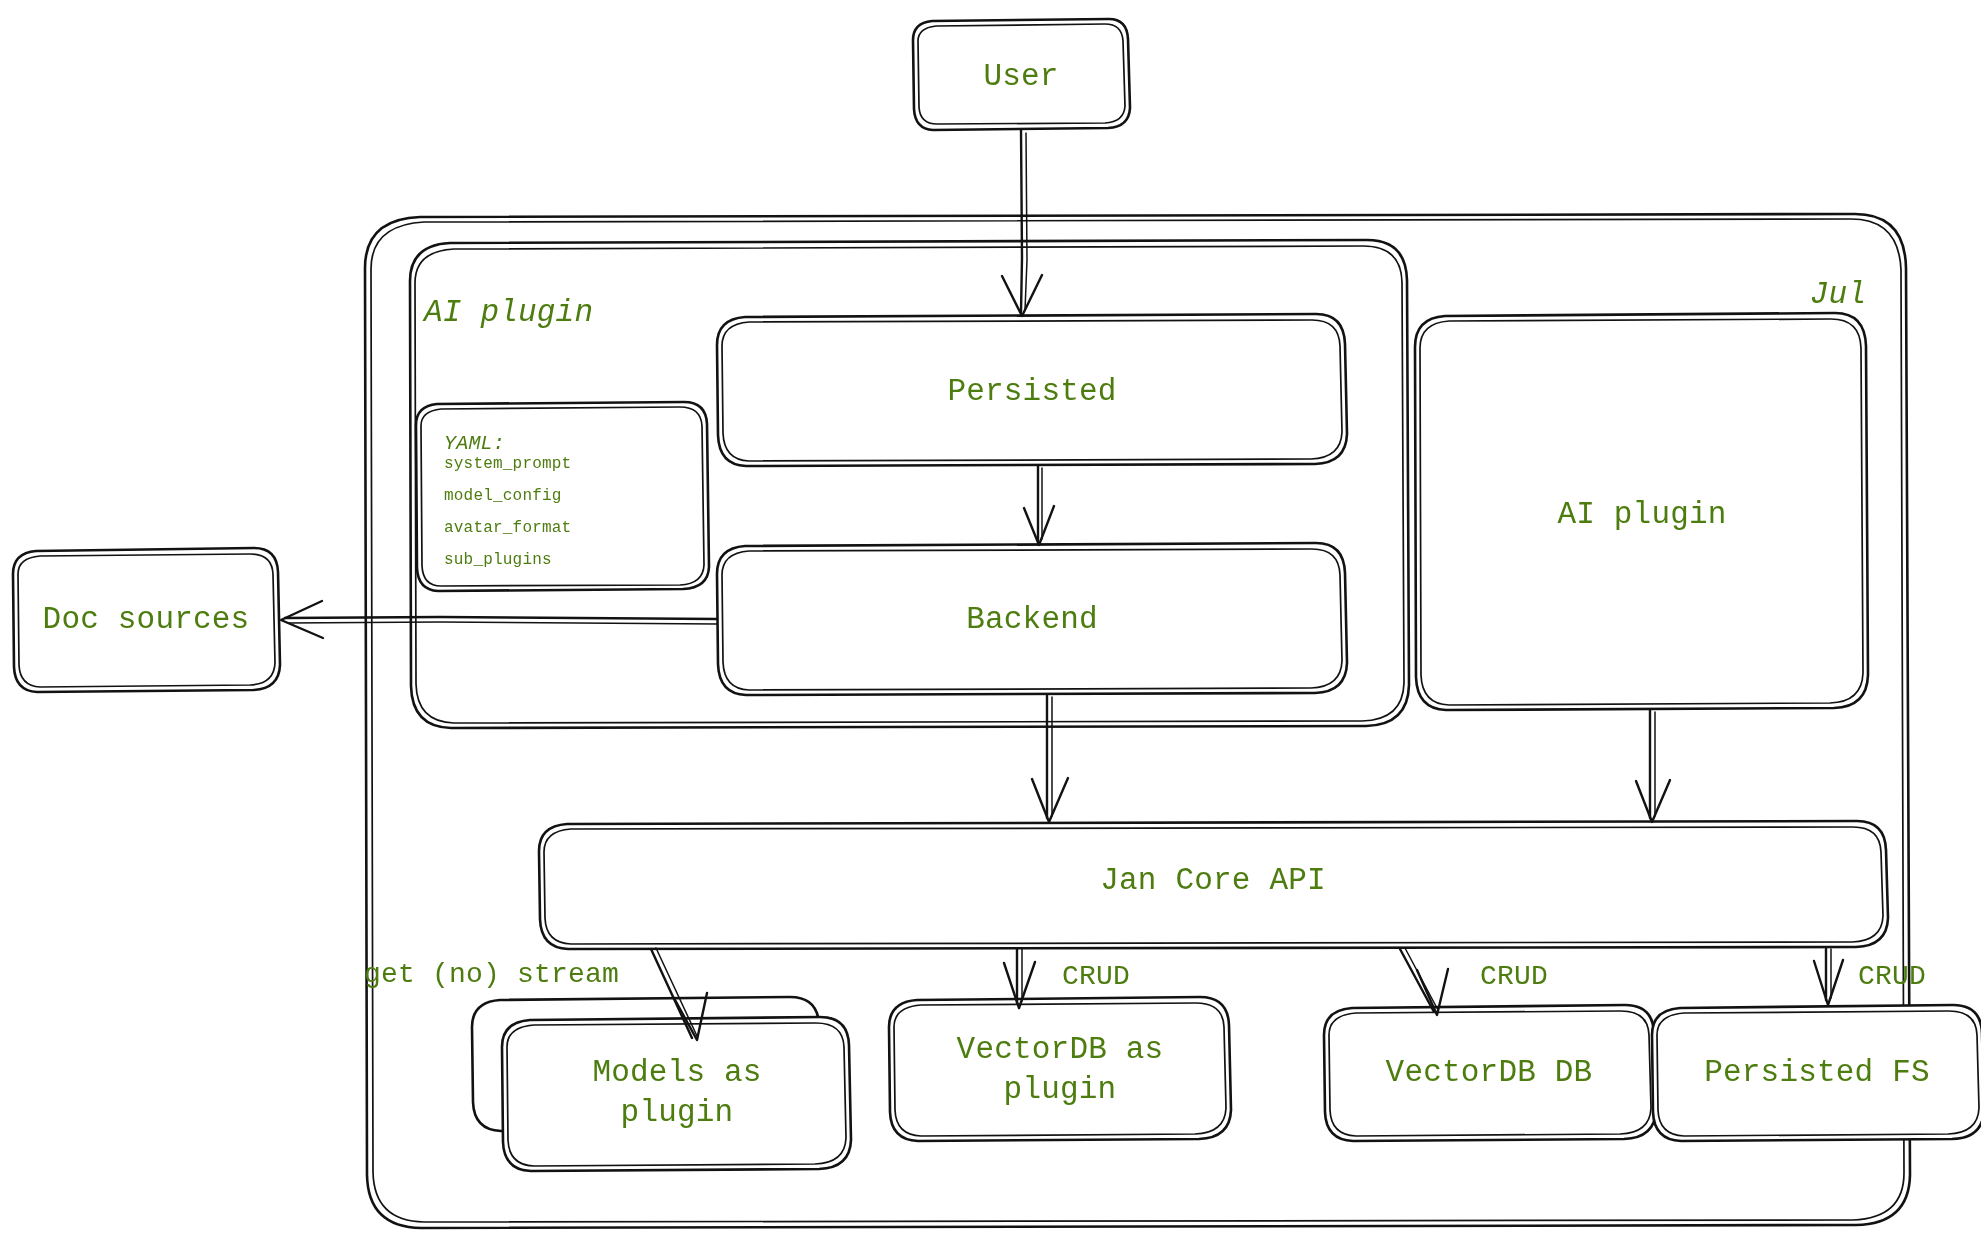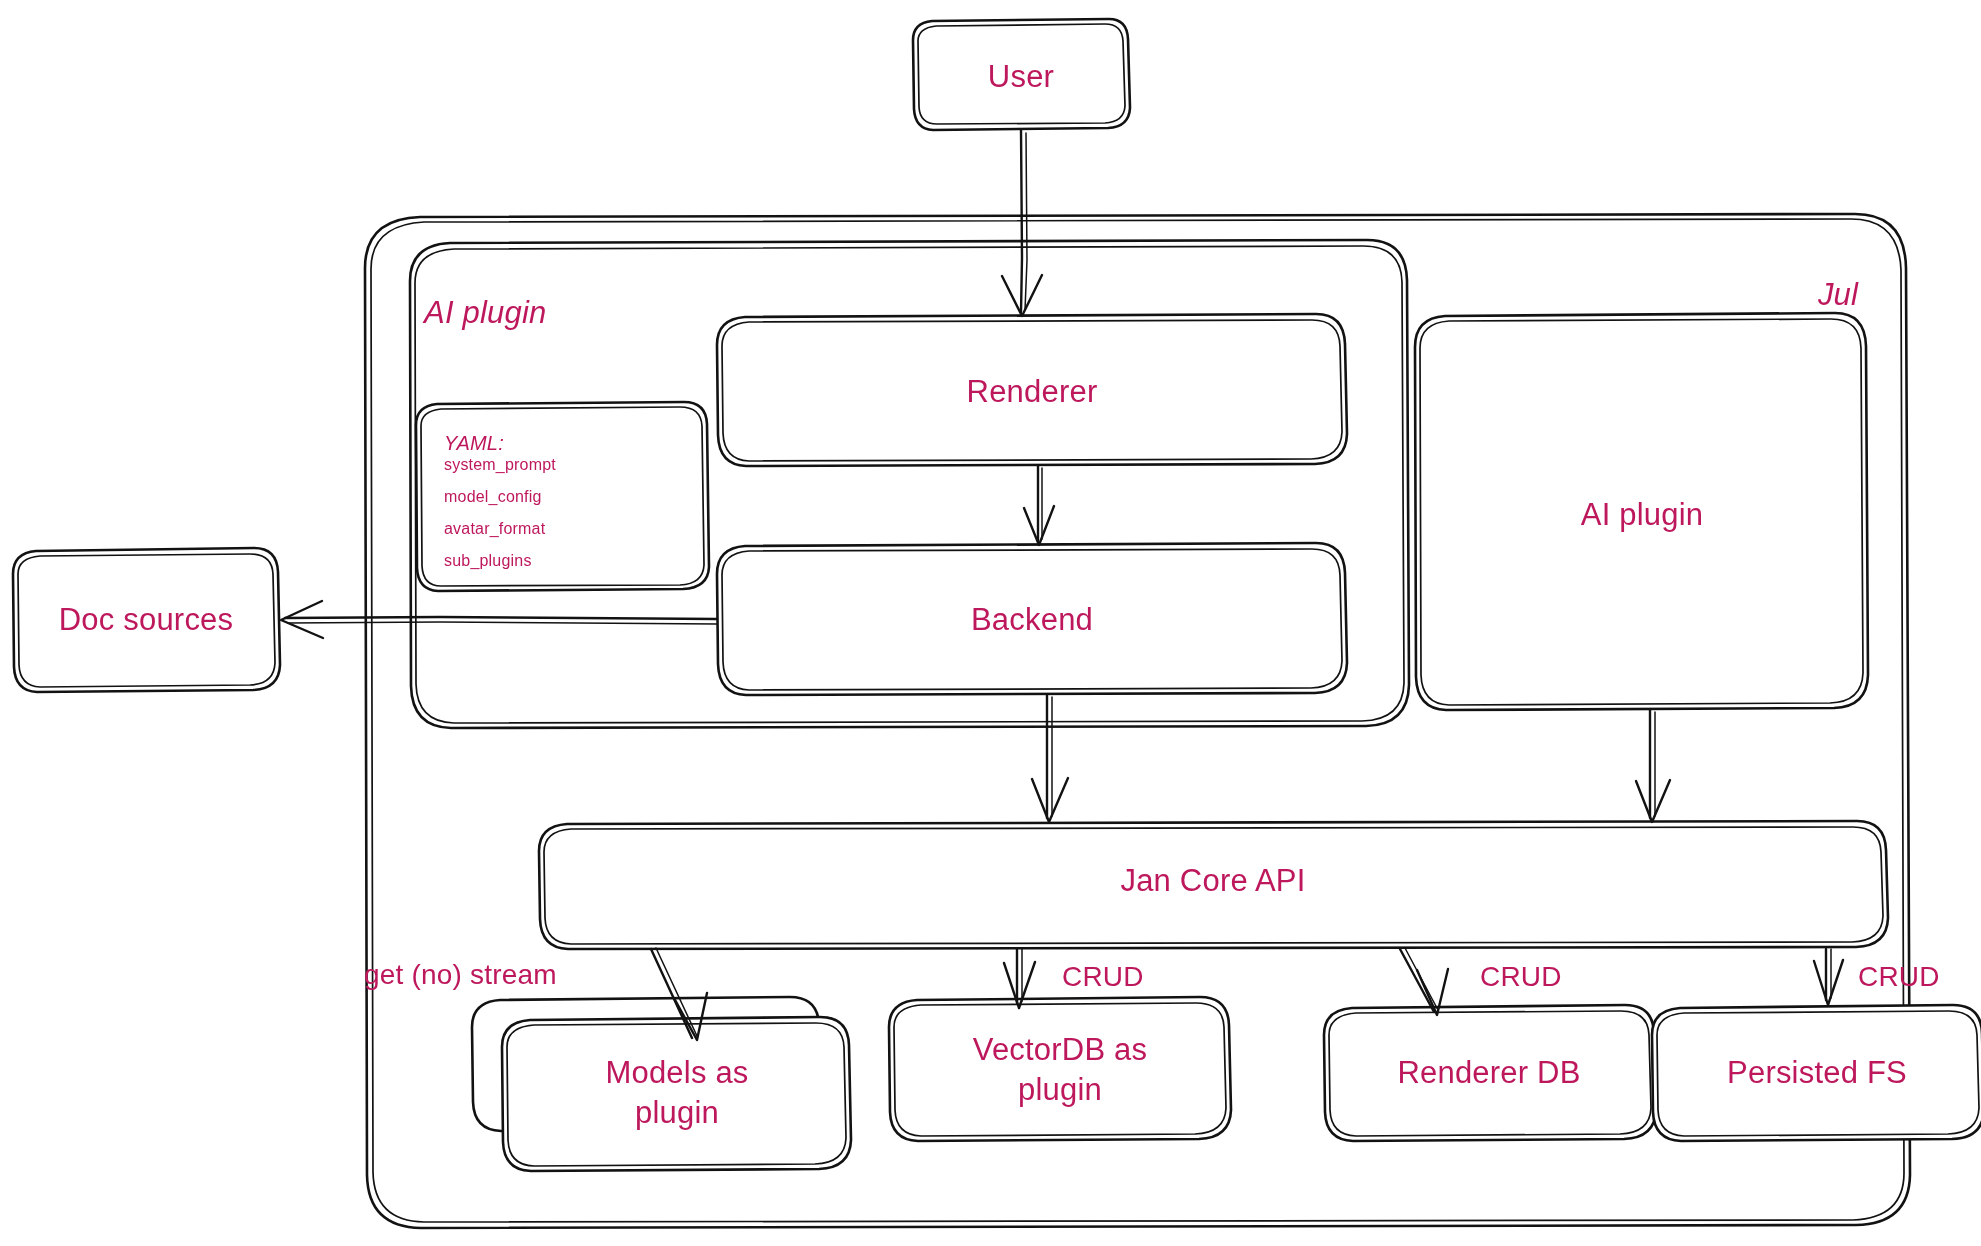"User" .lbl { color: #be185d -> #4d7c0f; font-family: Liberation Sans, sans-serif -> Liberation Mono, monospace }
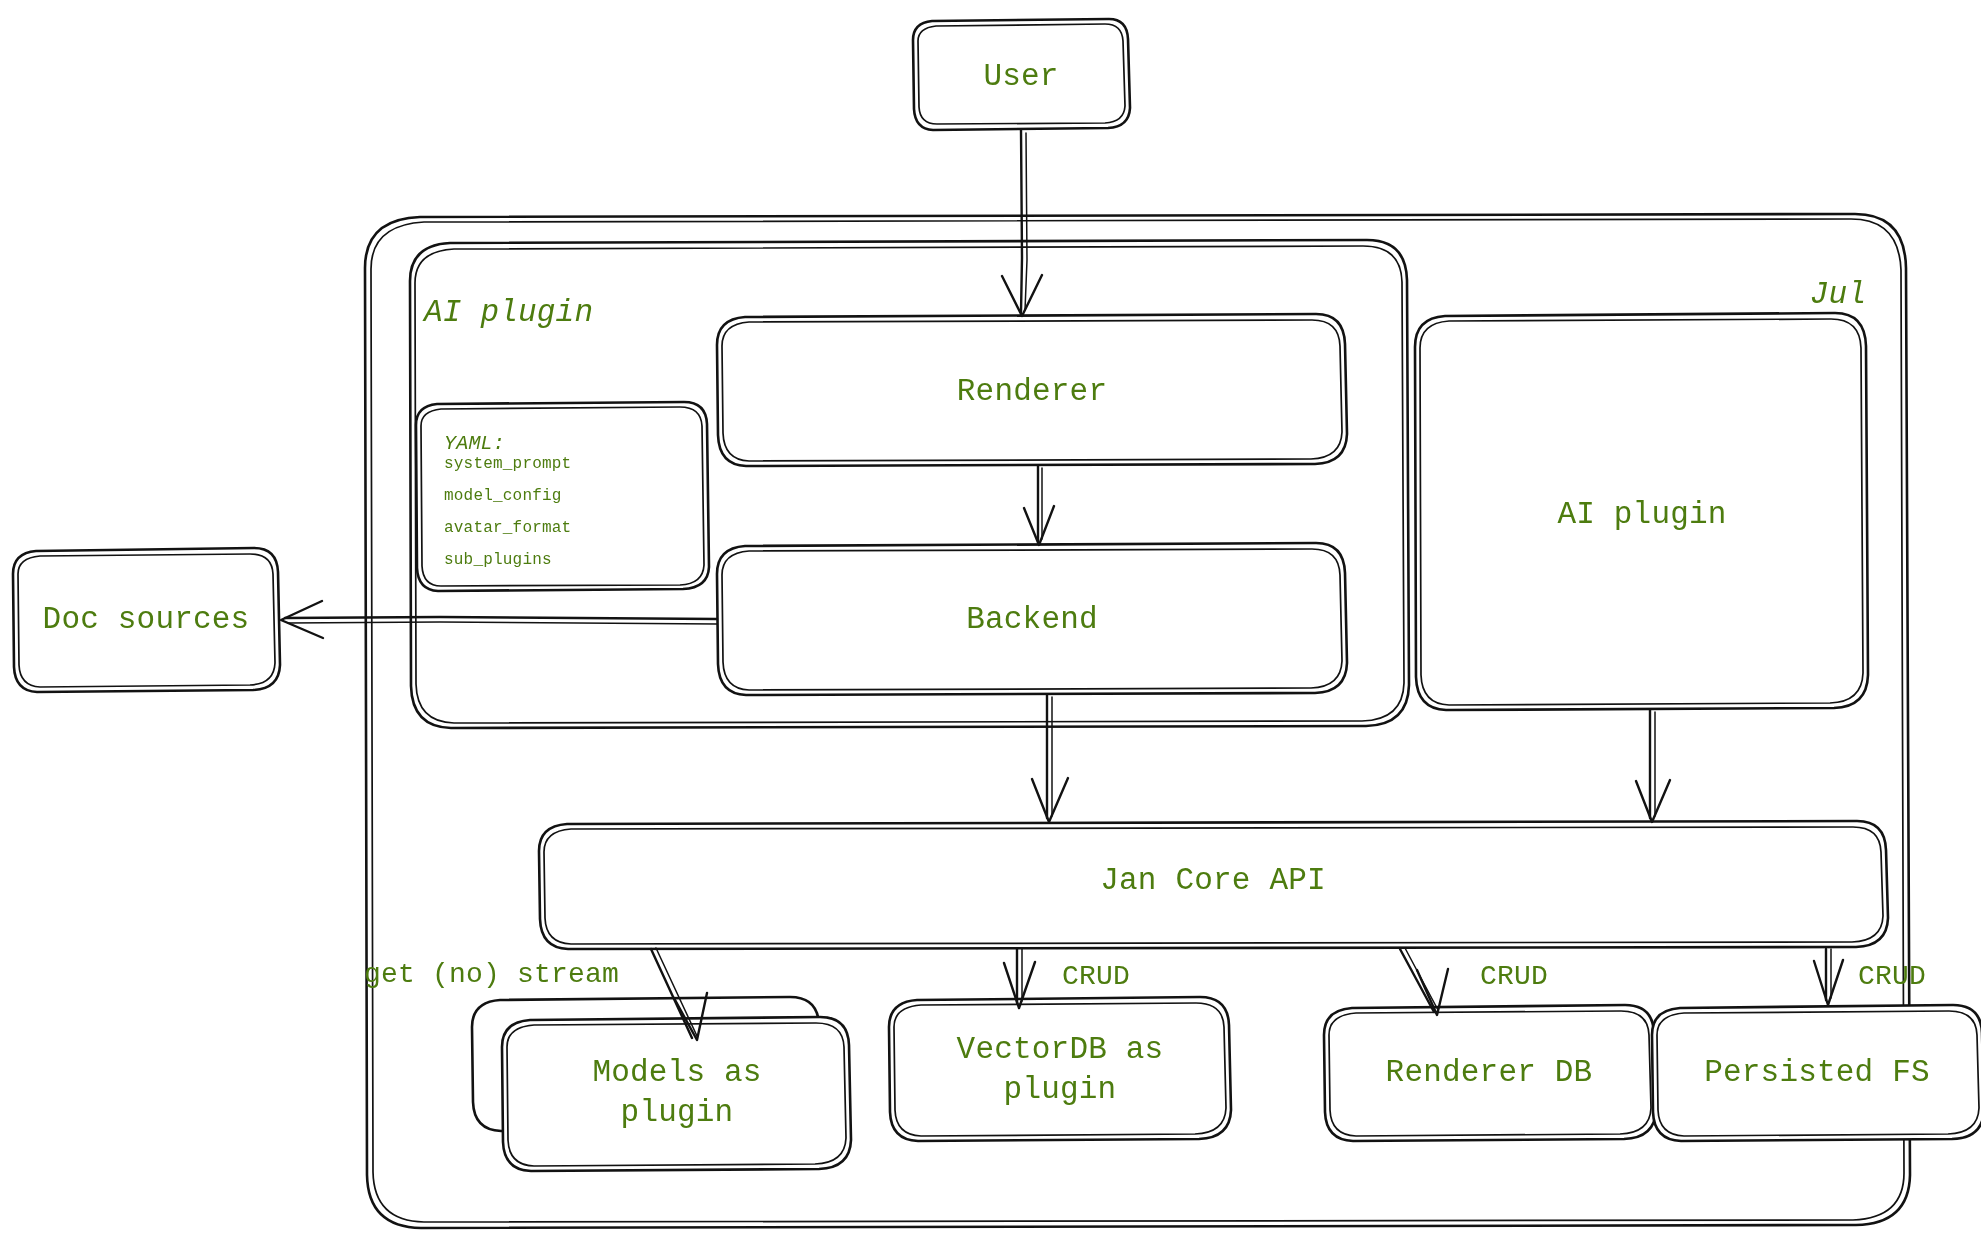"Renderer" div.lbl { text: Renderer -> Persisted }
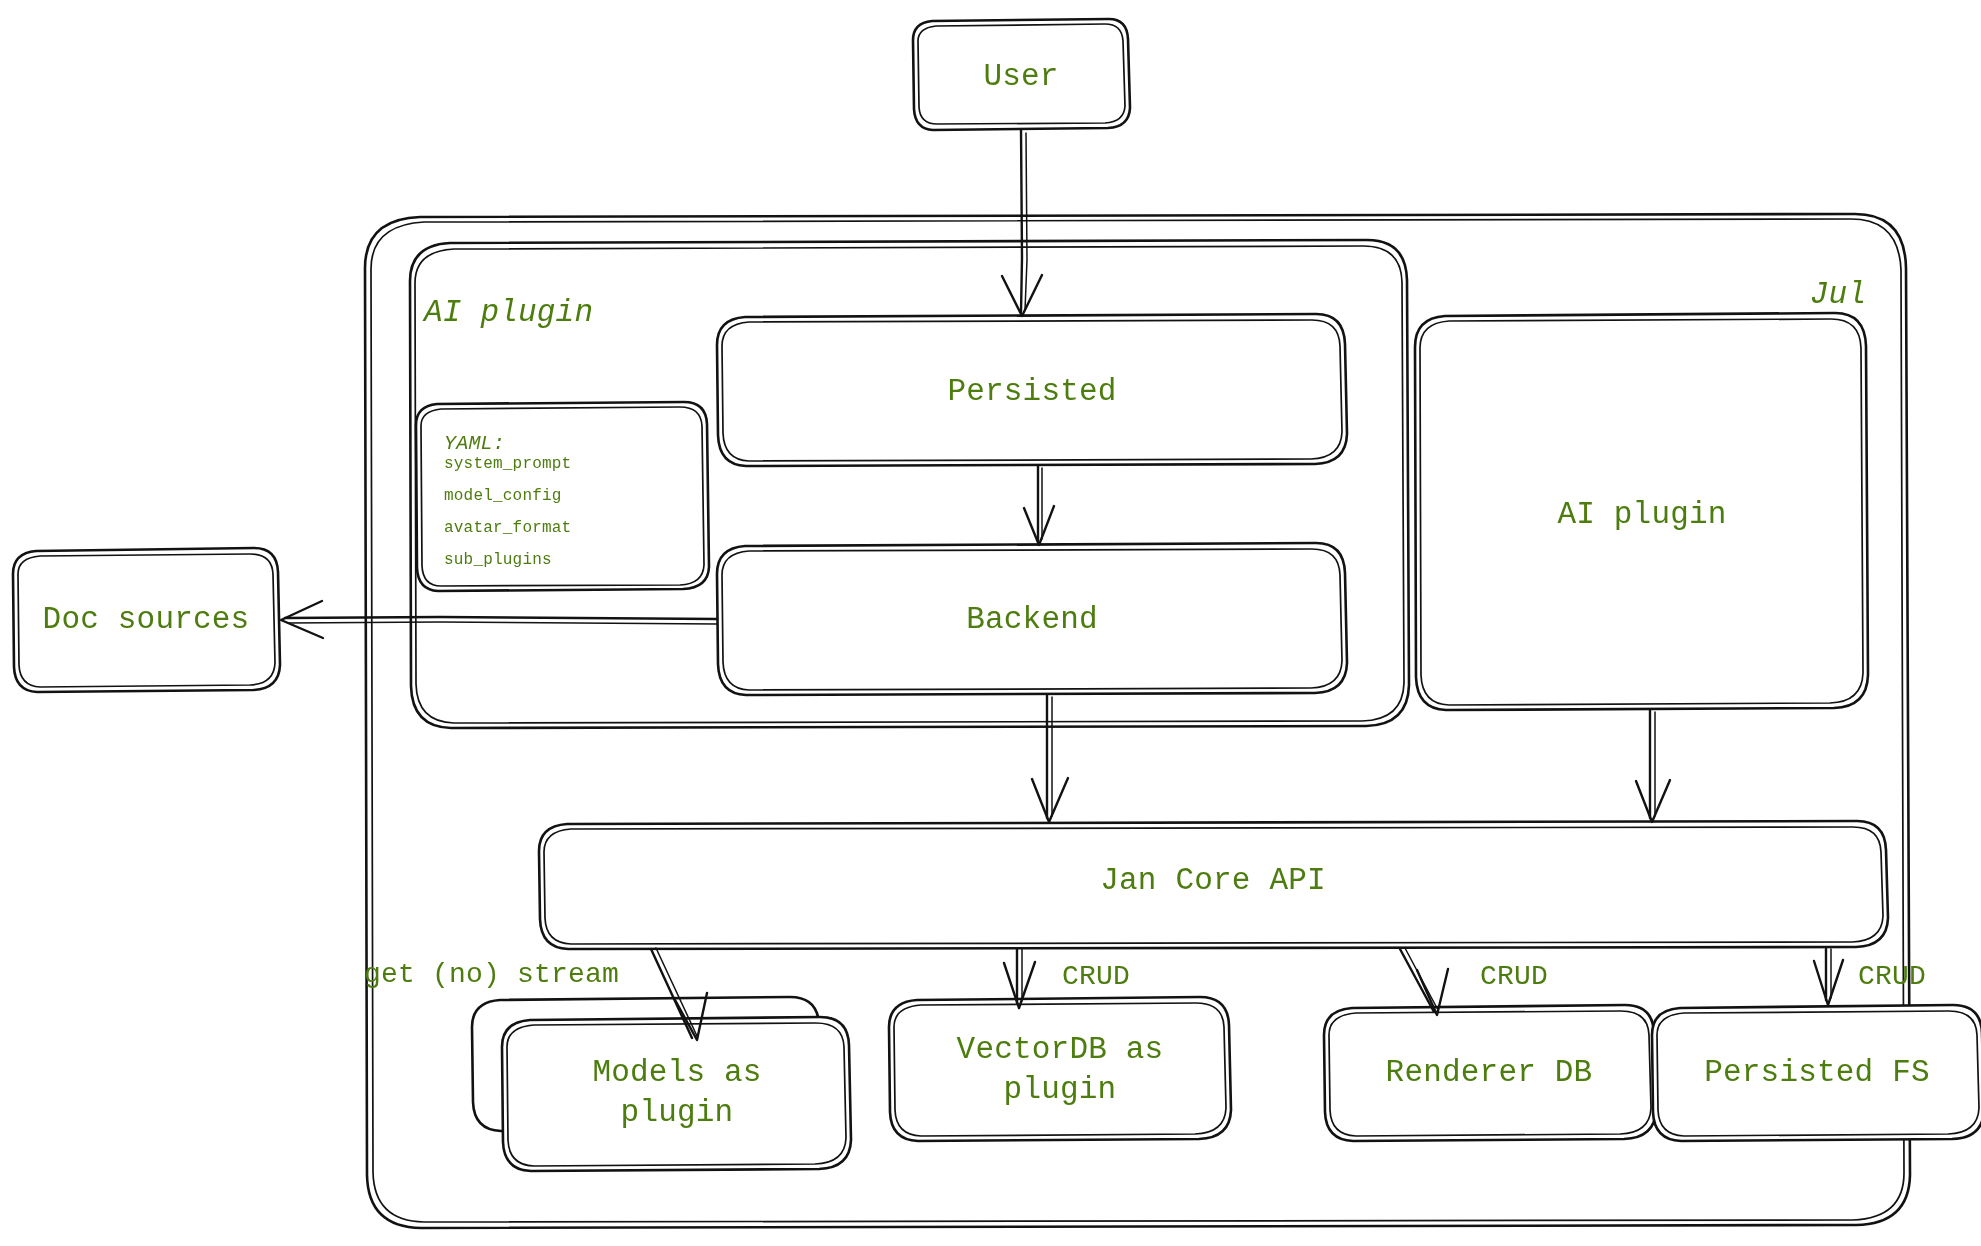"Renderer DB" div.lbl { text: Renderer -> VectorDB }
